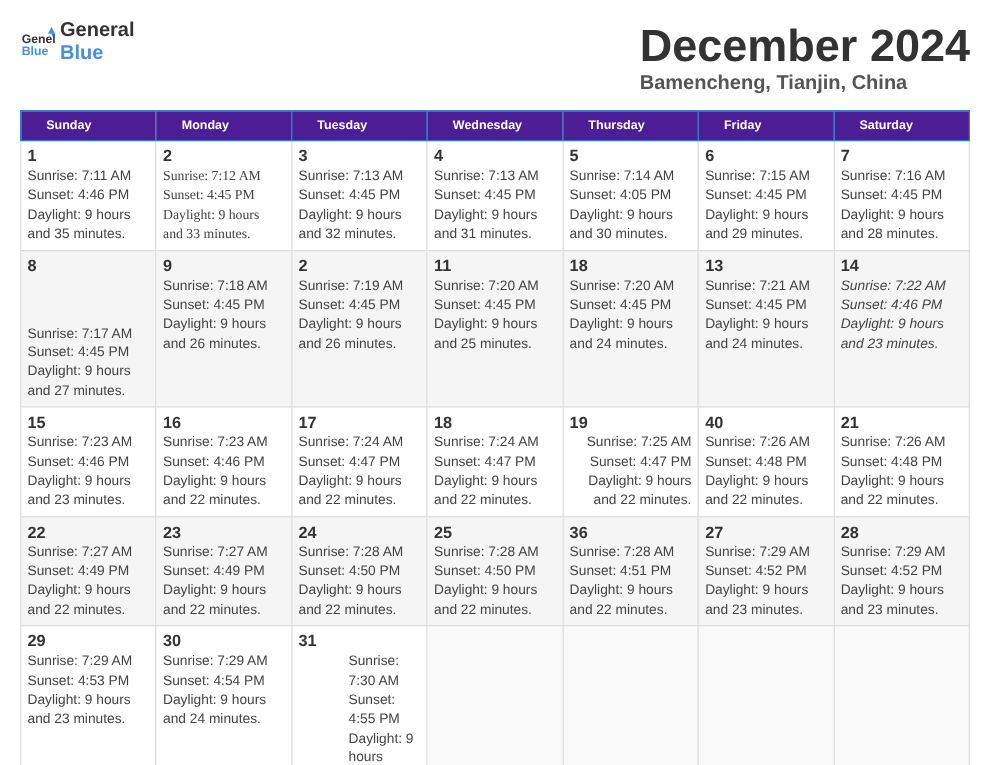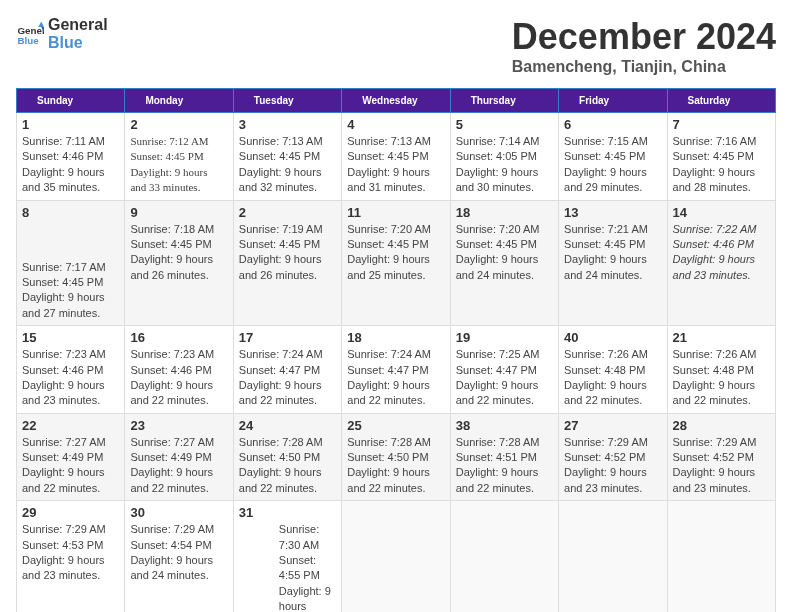"Sunrise: 7:25 AM" div.day-detail { text-align: none -> right }
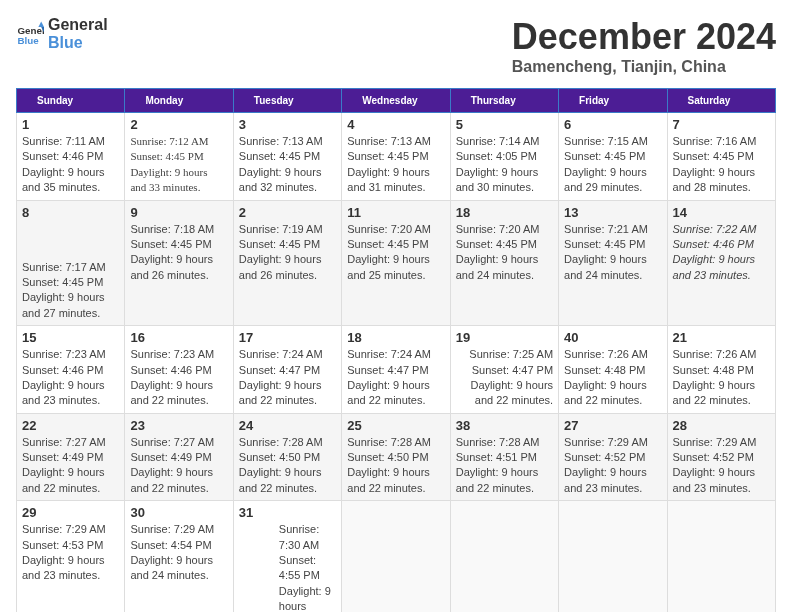"38" span.day-num { text: 38 -> 36 }
